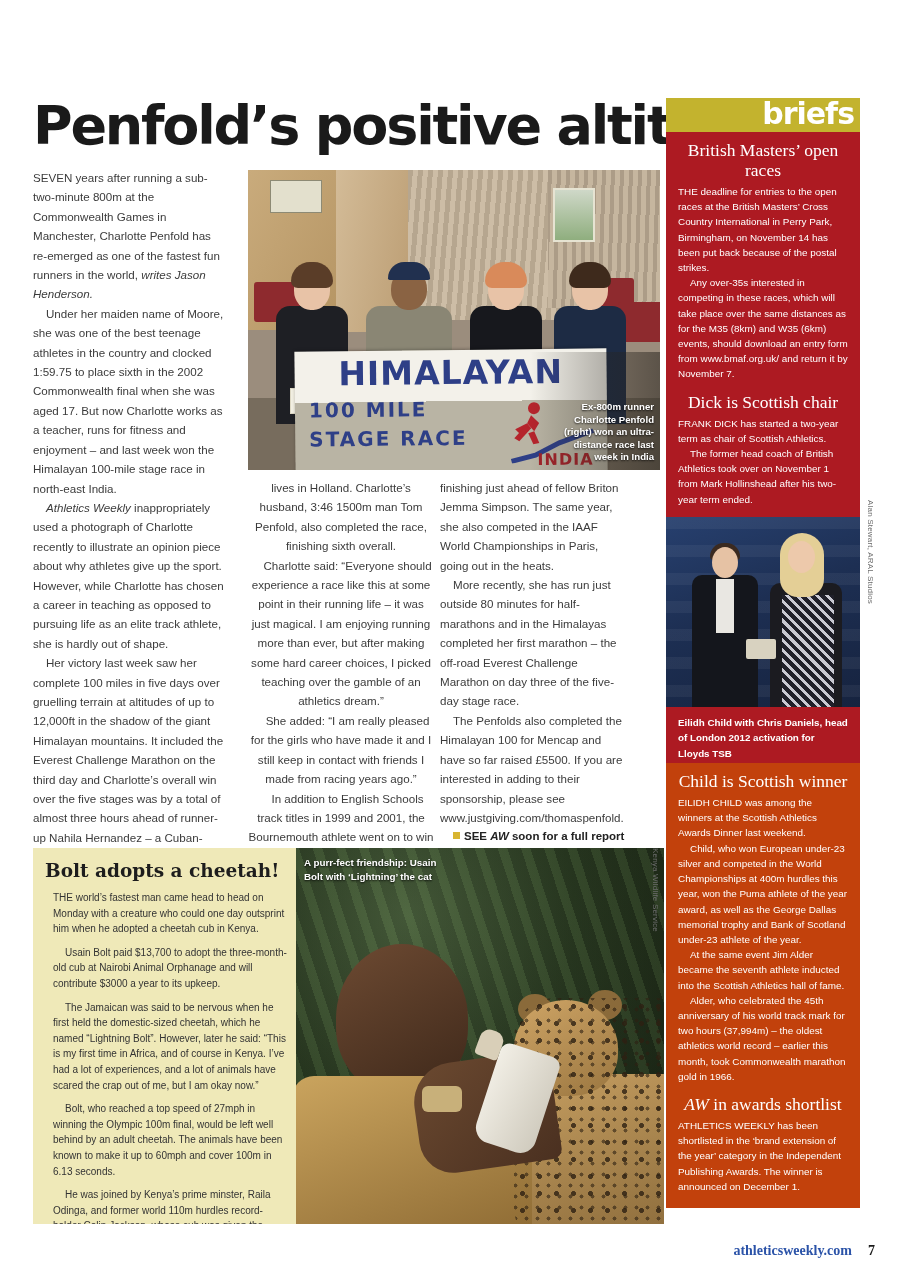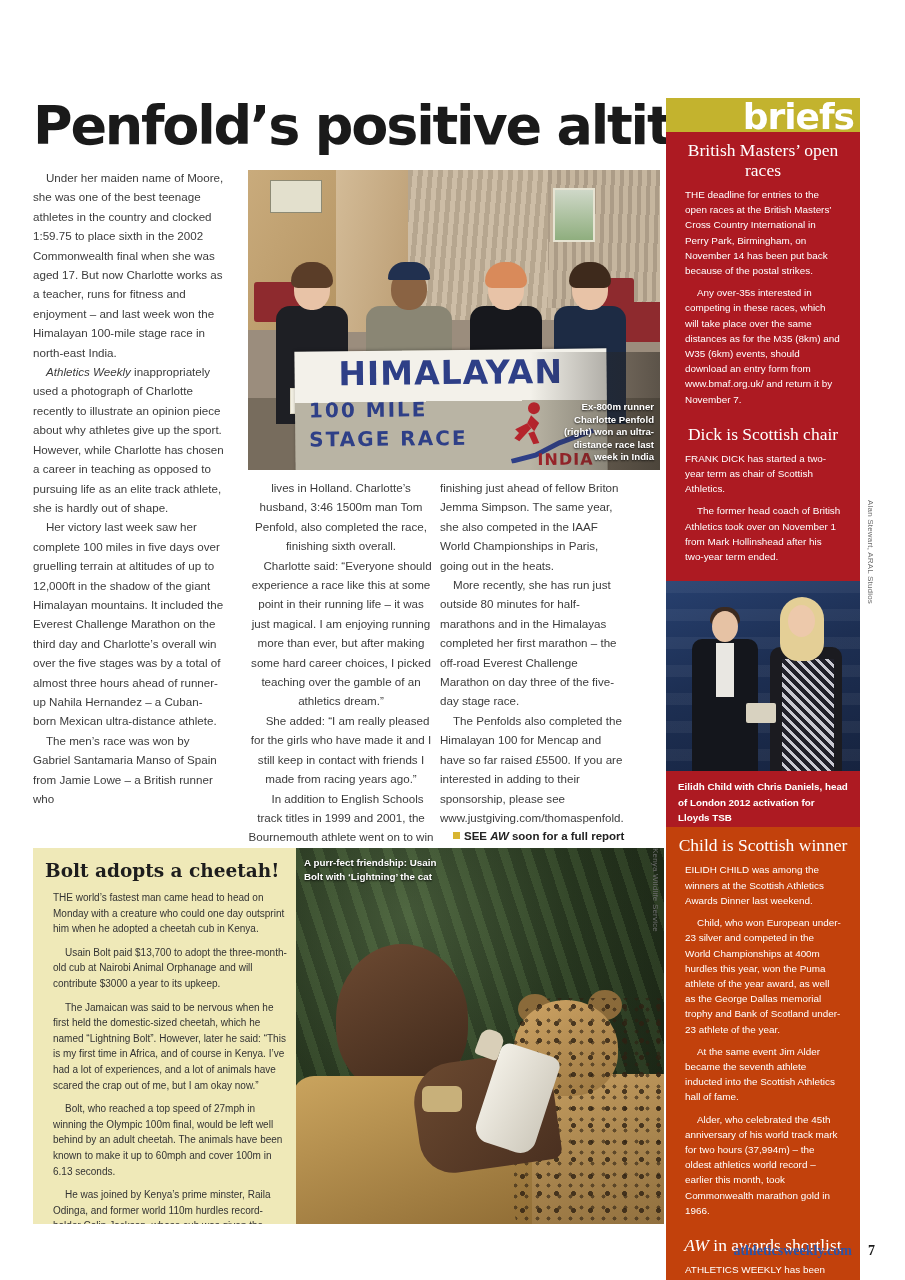"briefs" .briefs-head span { font-size: 36px -> 30px }
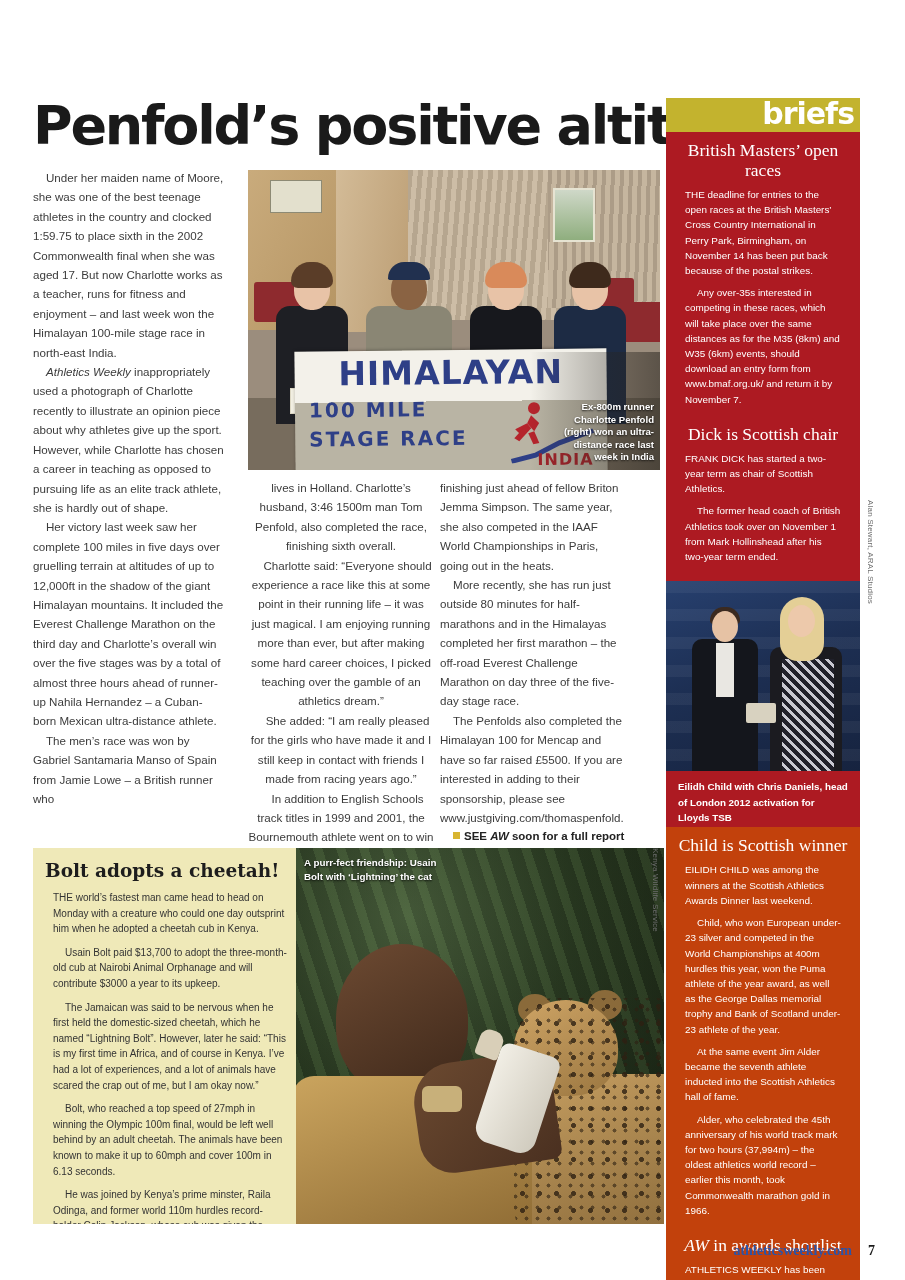"SEVEN years after running a" p.first { html: none -> <p><span>SEVEN years after running a sub-two-minute 800m at the Commonwealth Games in Manchester, Charlotte Penfold has re-emerged as one of the fastest fun runners in the world, </span><span>writes Jason Henderson.</span></p> }
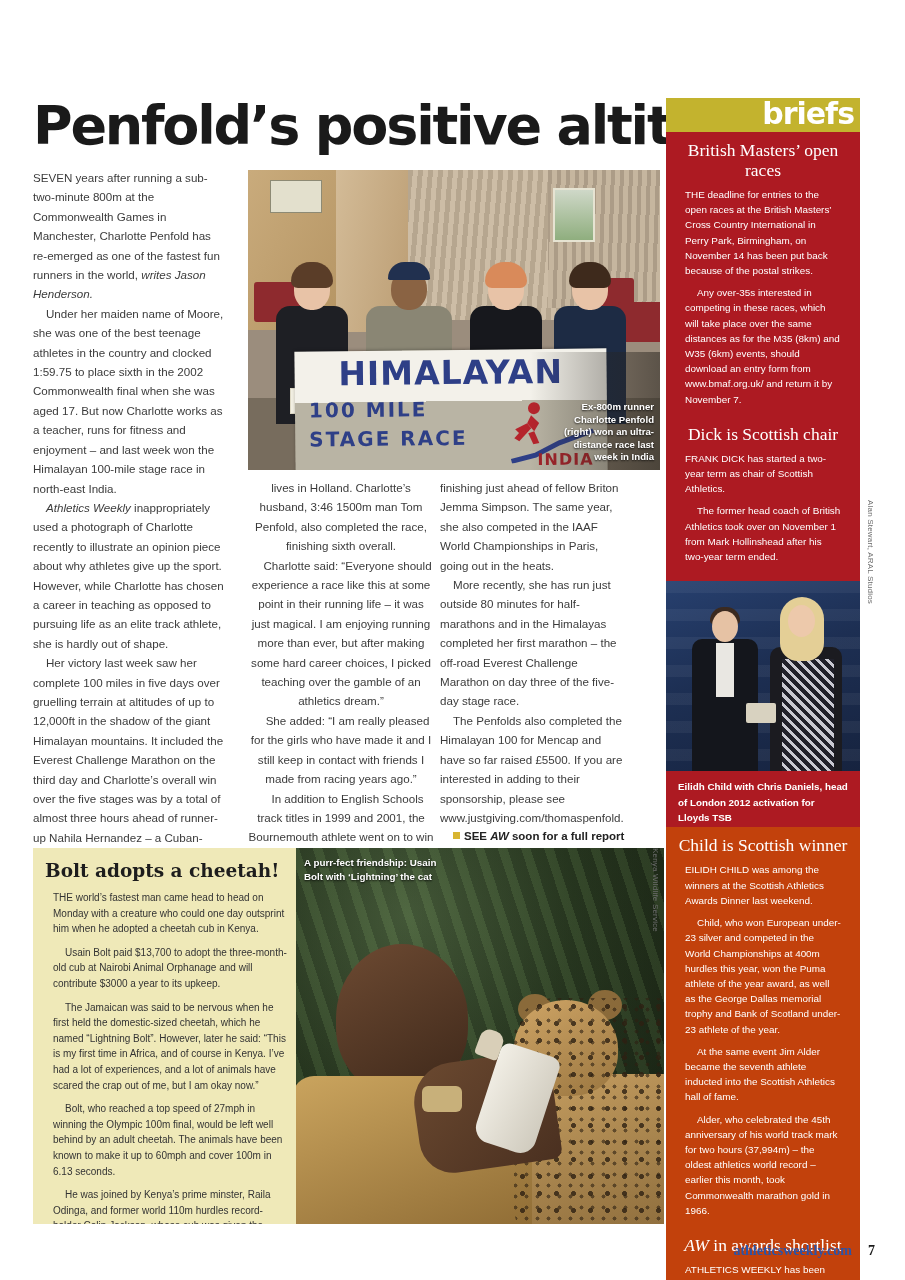"THE deadline for entries to" .br-p { margin: 7px -> 0 }
